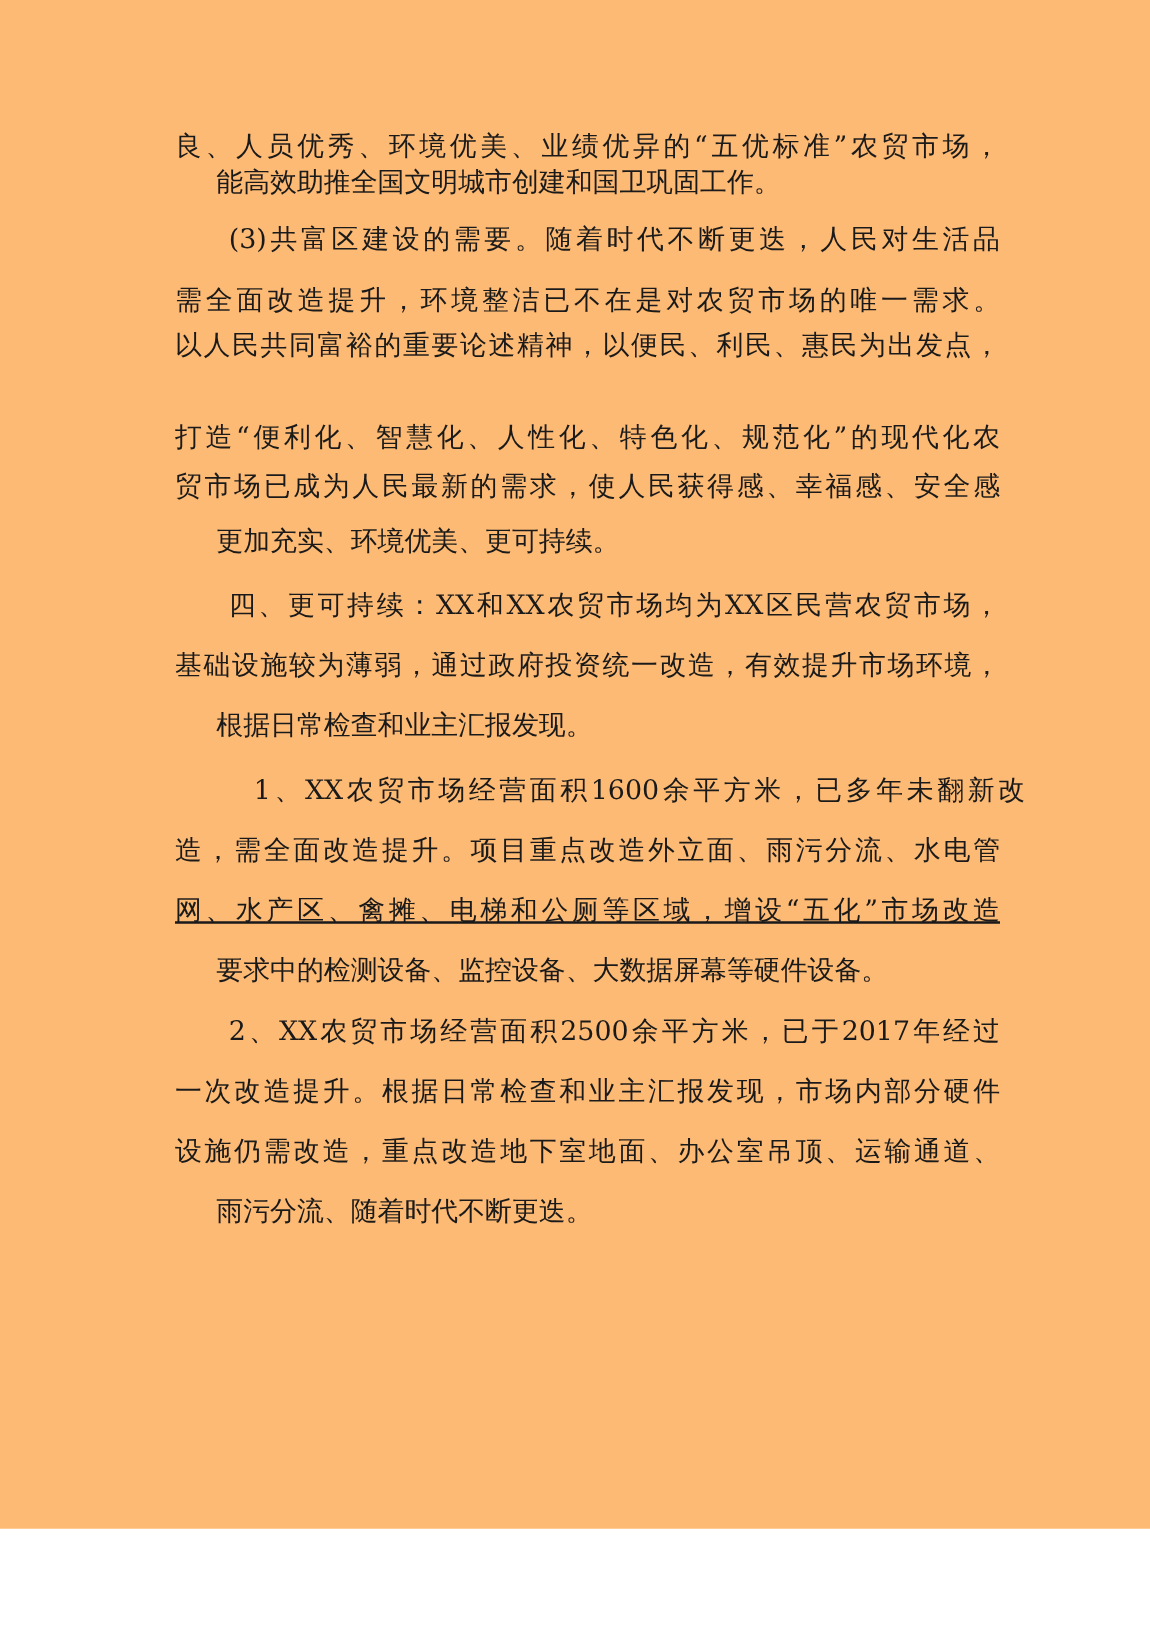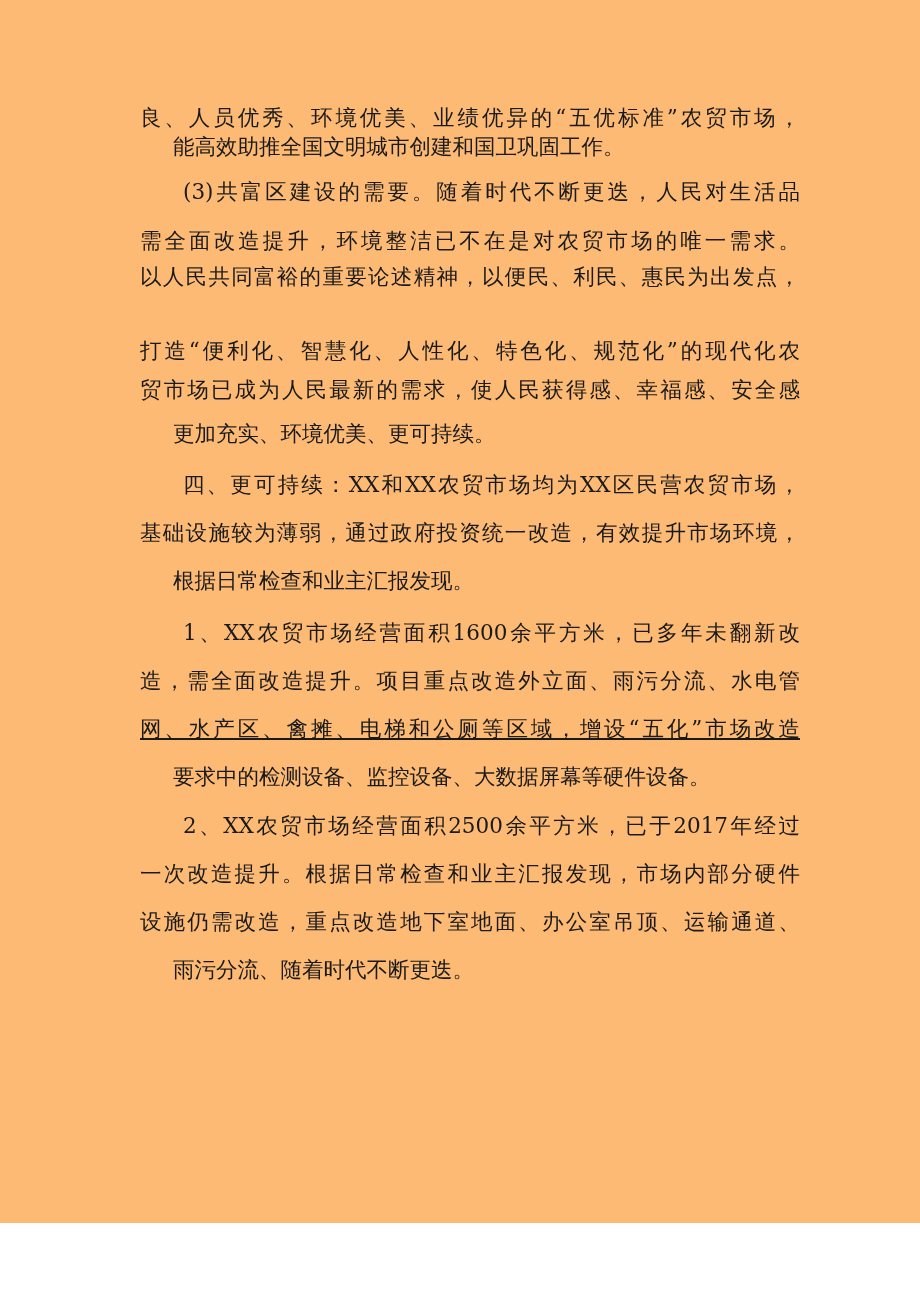"1、XX农贸市场经营面积1600余平方米，已多年未翻新改" div.line { margin-left: none -> 20px }
